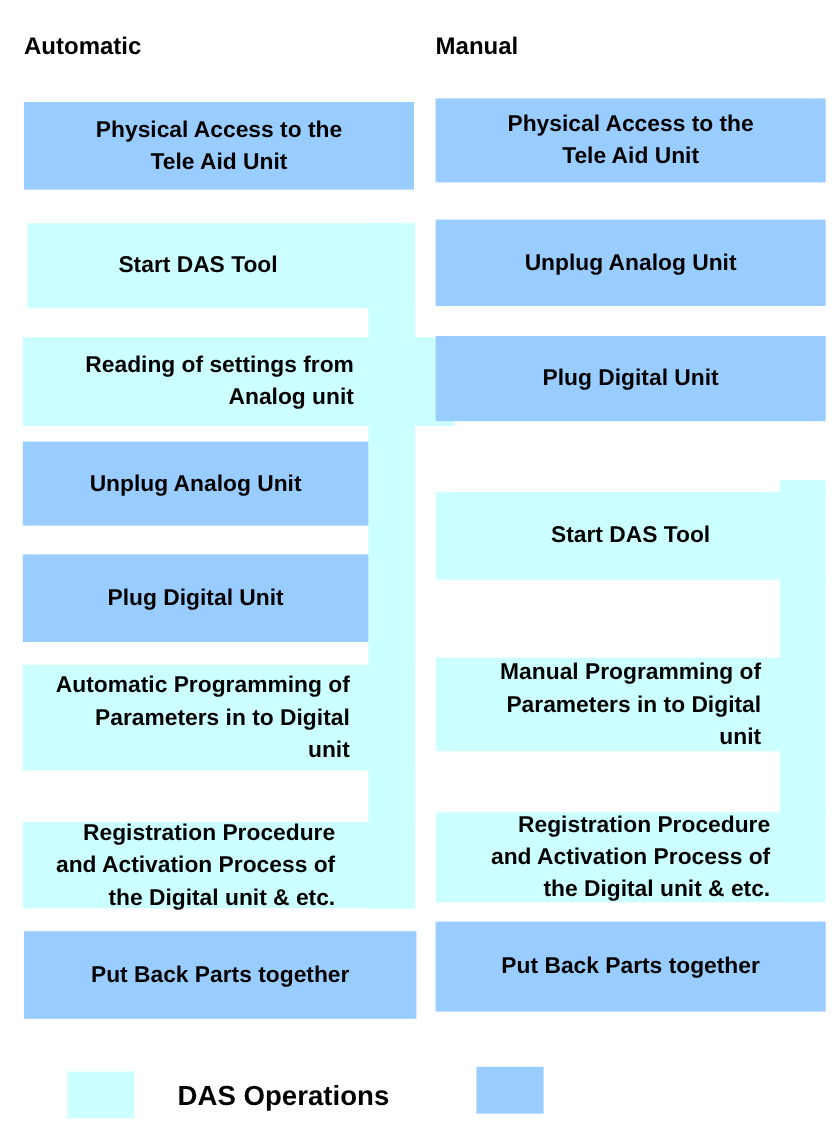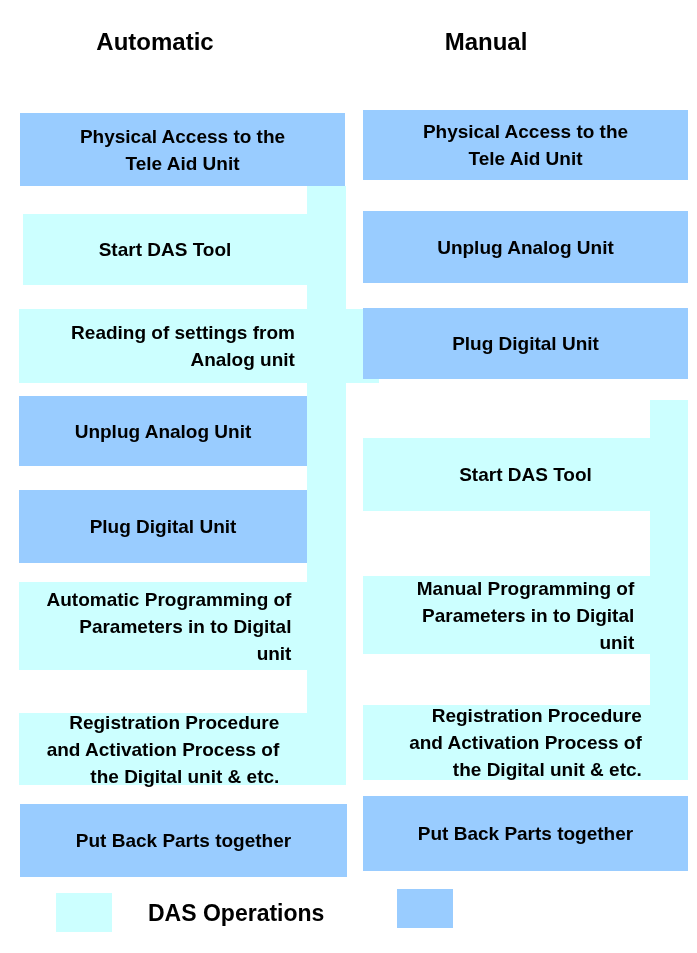"Automatic" .col-title { font-size: 24px -> 20px; text-align: center -> none }
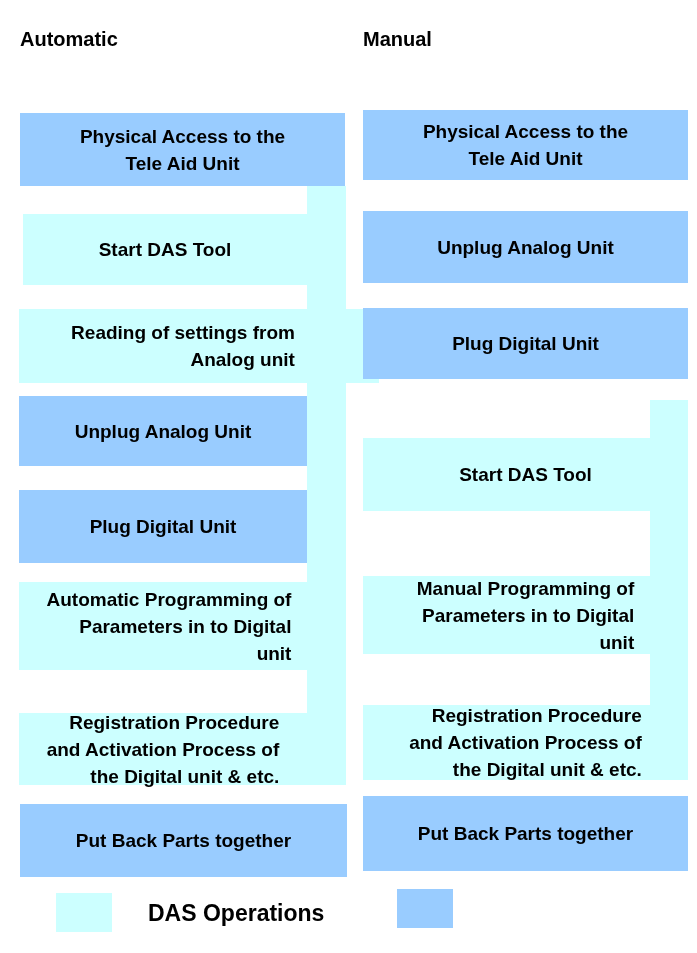"Physical Access to the" .box { margin-top: 28px -> none }
